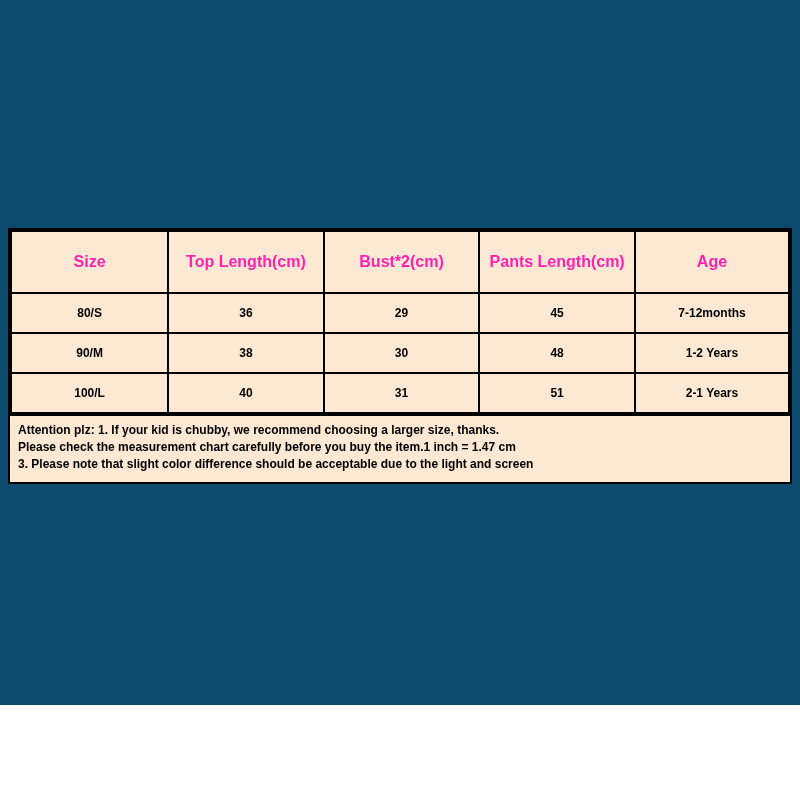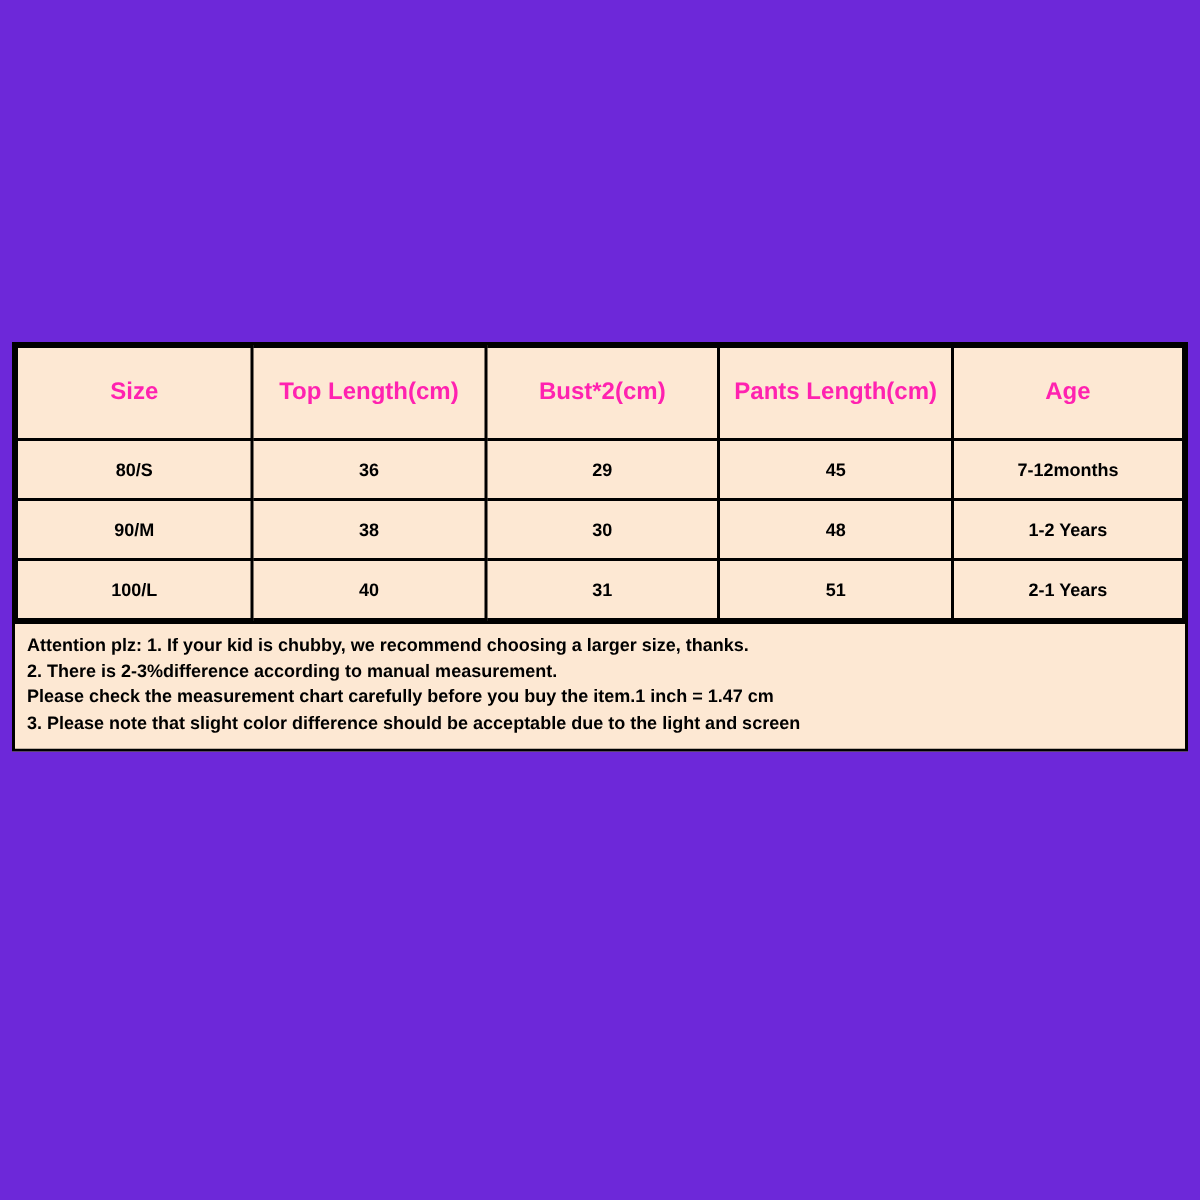"Size" .page { background: #6d28d9 -> #0c4a6e; height: 800px -> 705px }
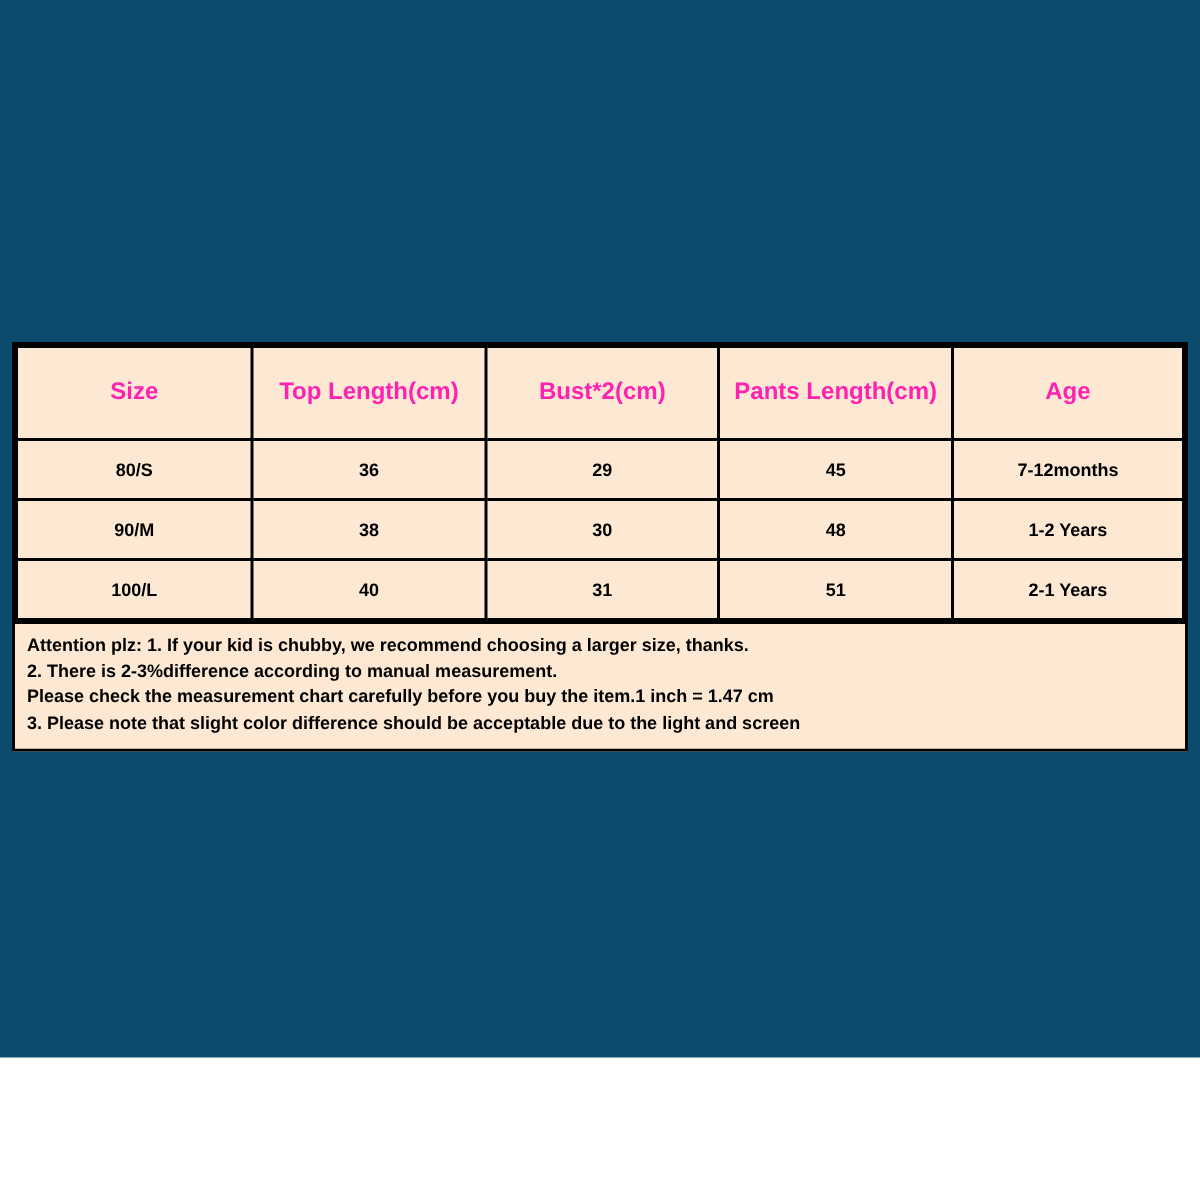"2. There is 2-3%difference according" p { html: <p>2. There is 2-3%difference according to manual measurement.</p> -> none }
